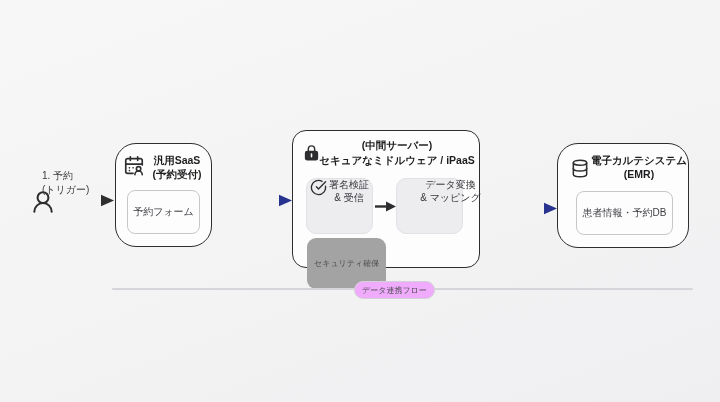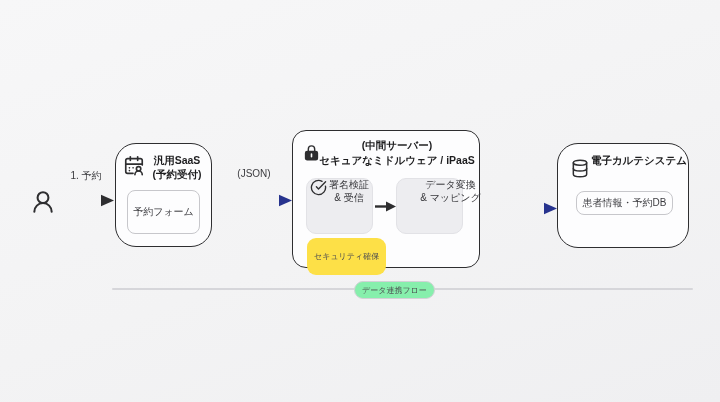"1. 予約" .arrow-label { text-align: center -> left }
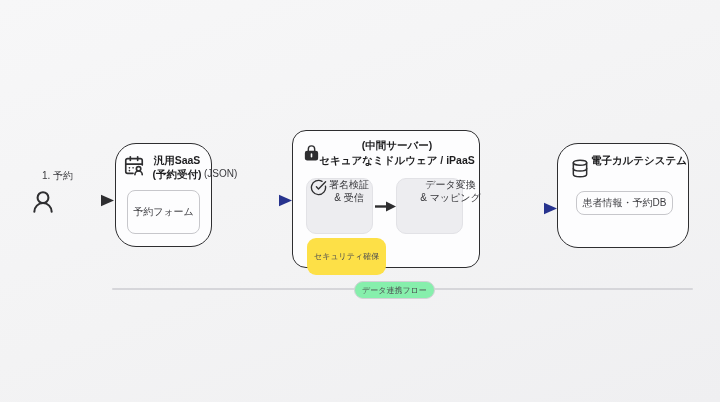"(JSON)" div.t-line { html: <div>(JSON)</div> -> none }
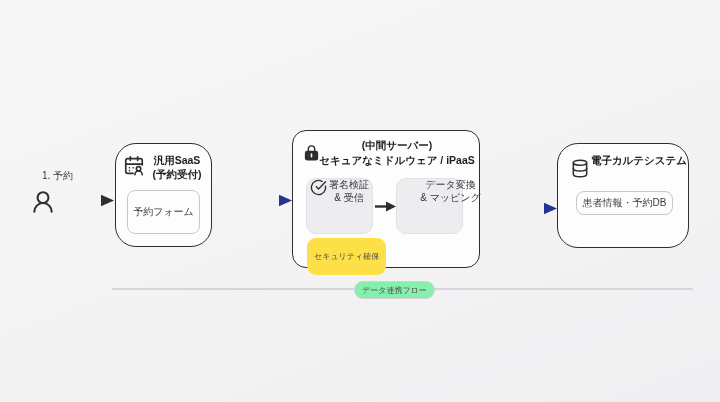"(EMR)" div.t-line { html: none -> <div>(EMR)</div> }
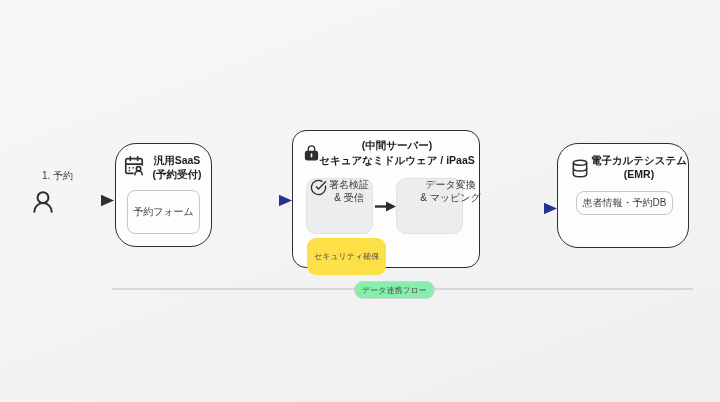"(トリガー)" div.t-line { html: none -> <div>(トリガー)</div> }
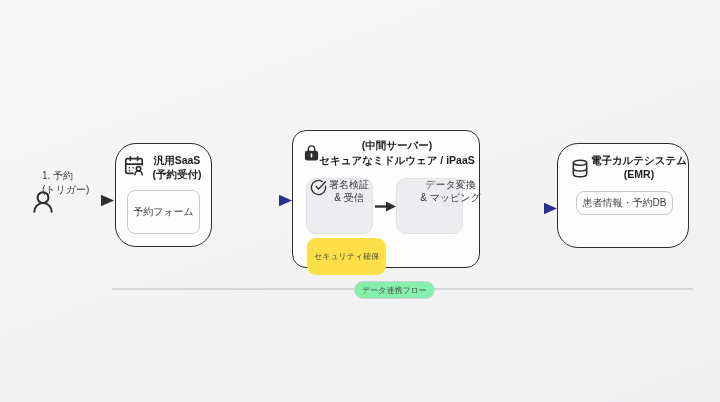"患者情報・予約DB" div.inner-box { height: 24px -> 44px }
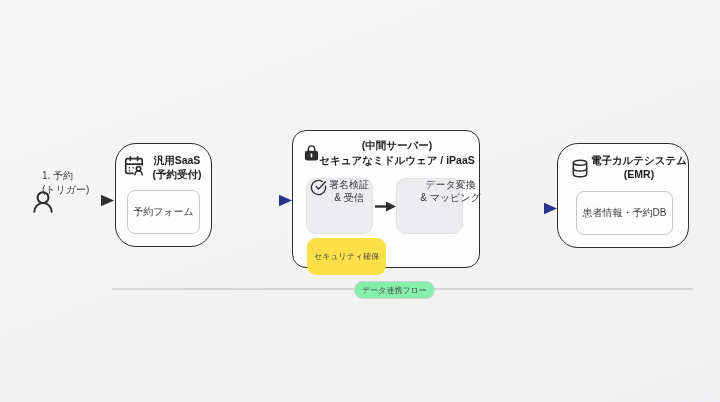"セキュリティ確保" .badge { background: #fde047 -> #a3a3a3; padding: 13px 7px -> 20px 7px }
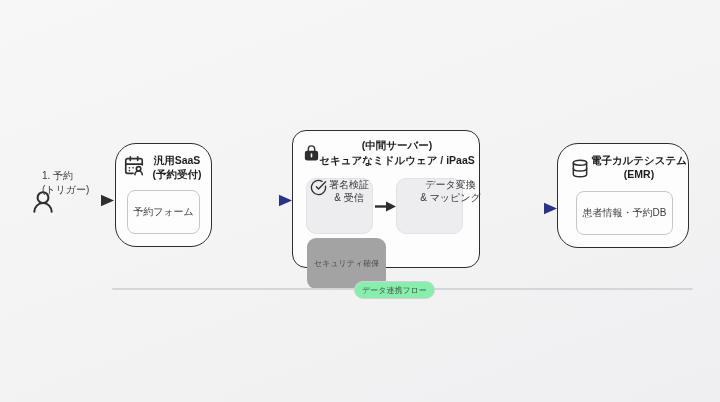"データ連携フロー" .divider-pill { background: #86efac -> #f0abfc }
